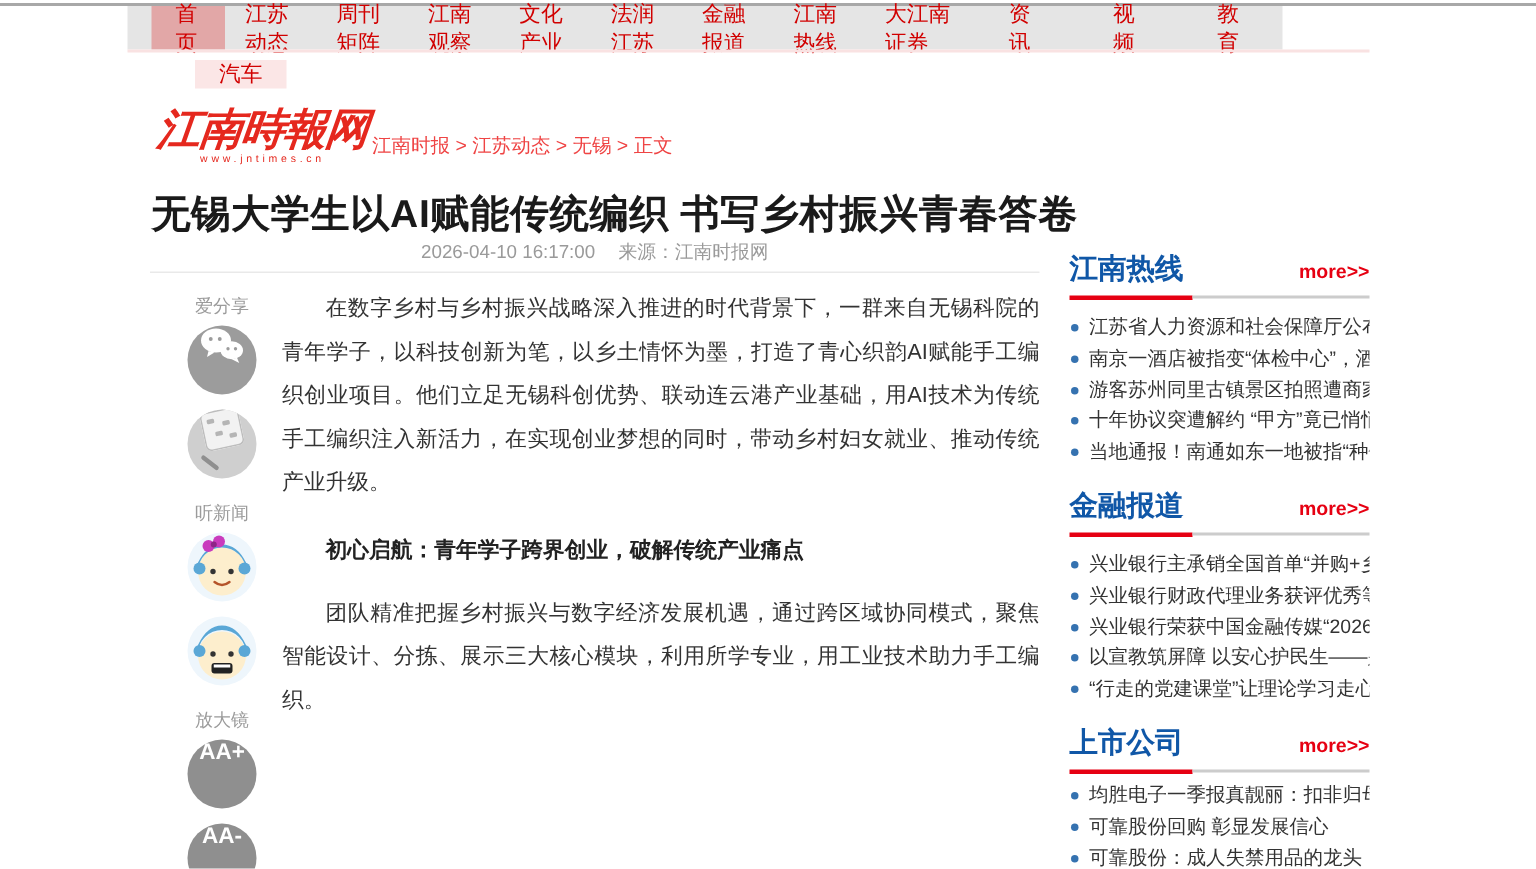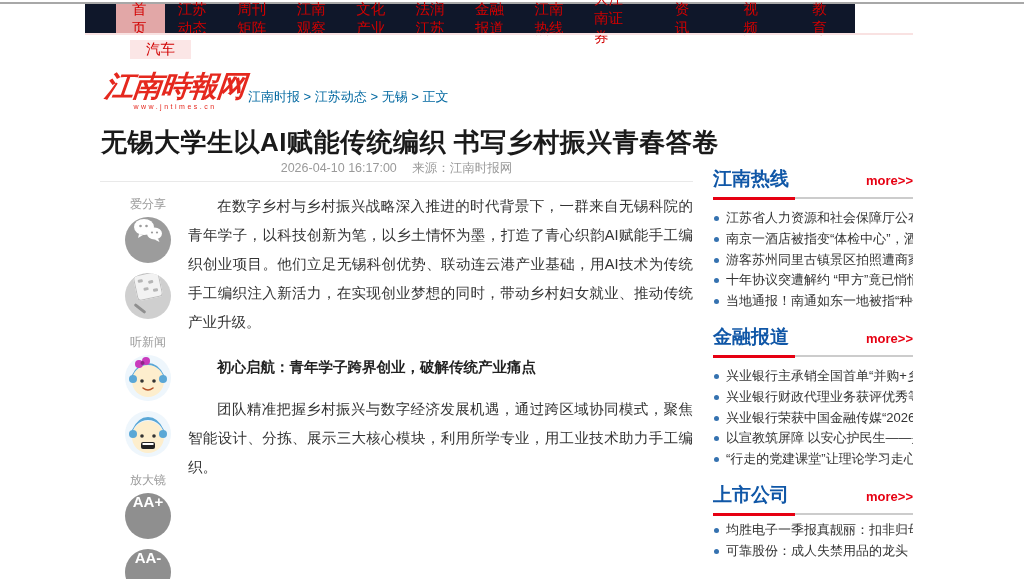"首页" .nav-row1 { background: #0f172a -> #e5e5e5; padding-left: 31px -> 16px }
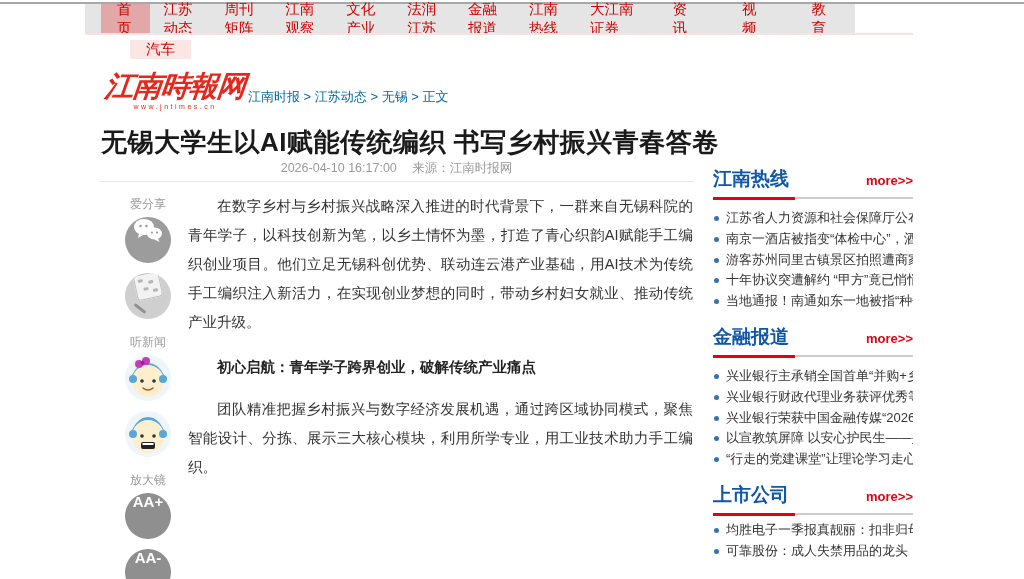"江南时报 > 江苏动态 > 无锡" .breadcrumb { color: #0369a1 -> #ef4444 }
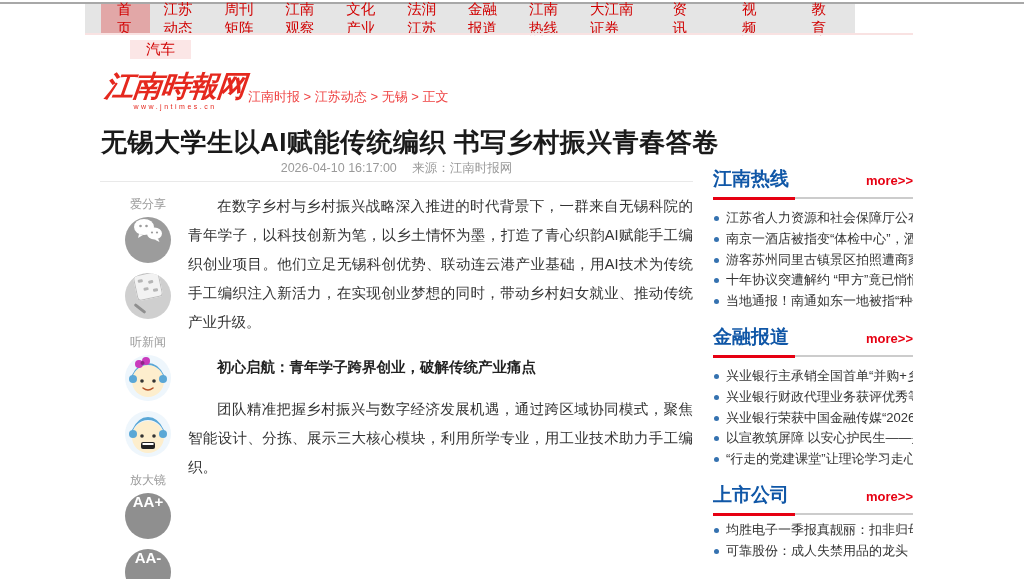"可靠股份回购 彰显发展信心" span { html: none -> <span>可靠股份回购 彰显发展信心</span> }
